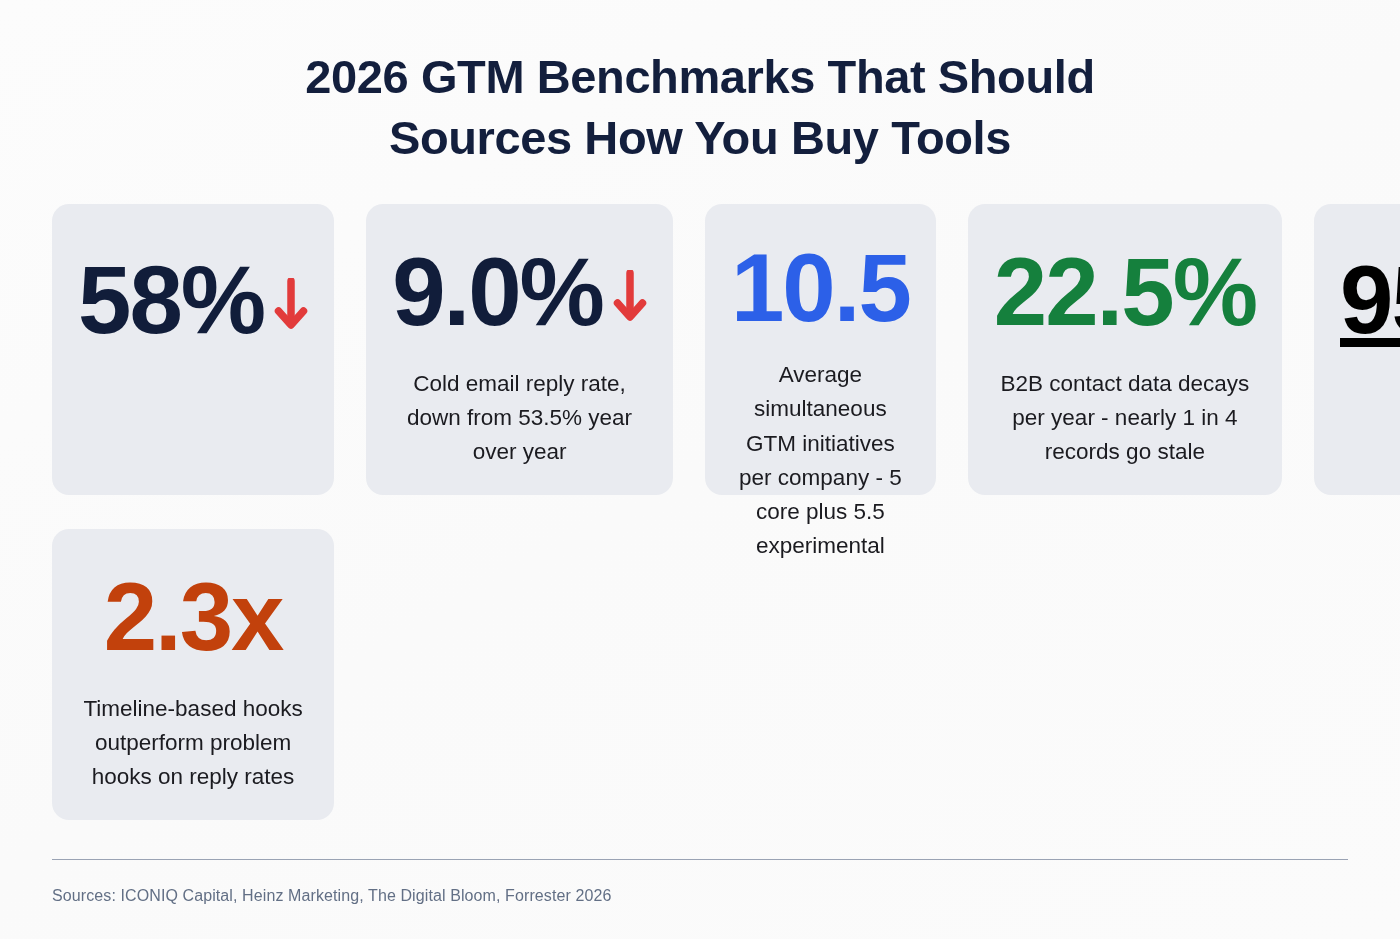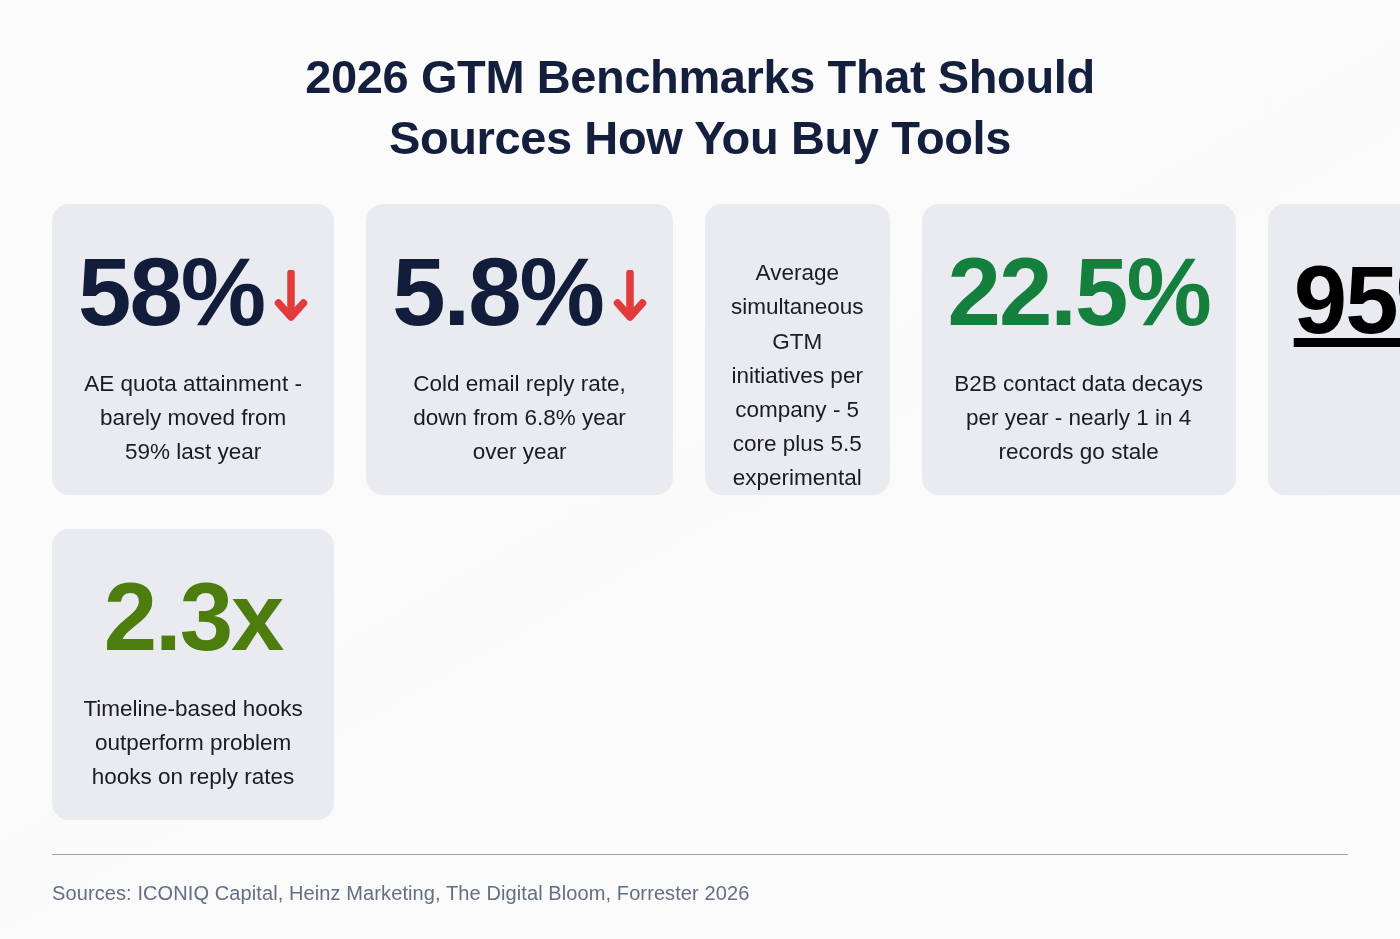"5.8%" span.stat-value { text: 5.8% -> 9.0% }
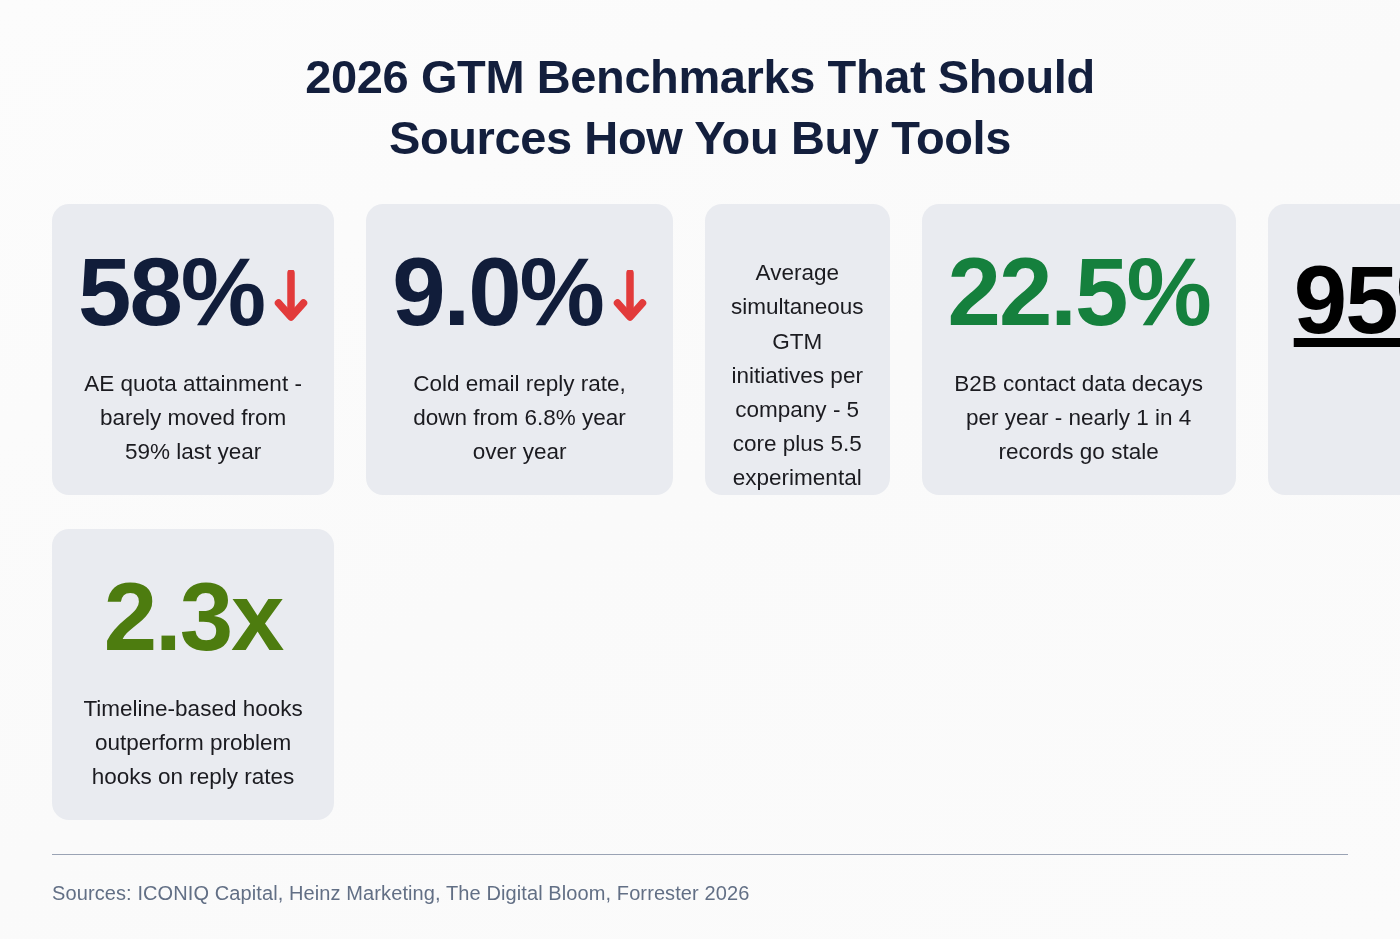"10.5" div.stat-row { html: none -> <div> <span>10.5</span> </div> }
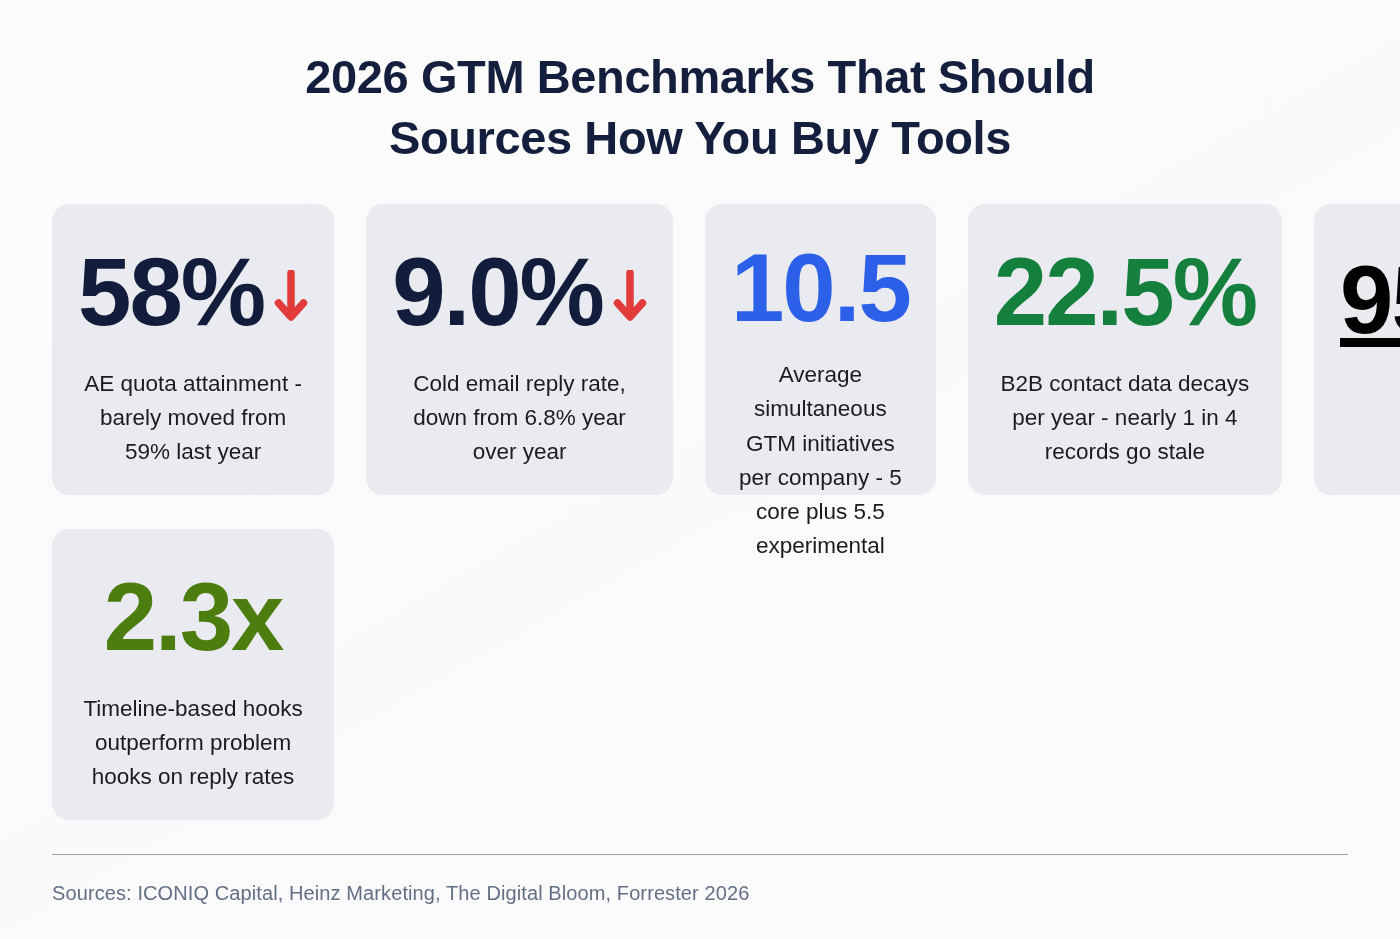"AE quota attainment - barely" p.stat-desc { html: <p>AE quota attainment - barely moved from 59% last year</p> -> none }
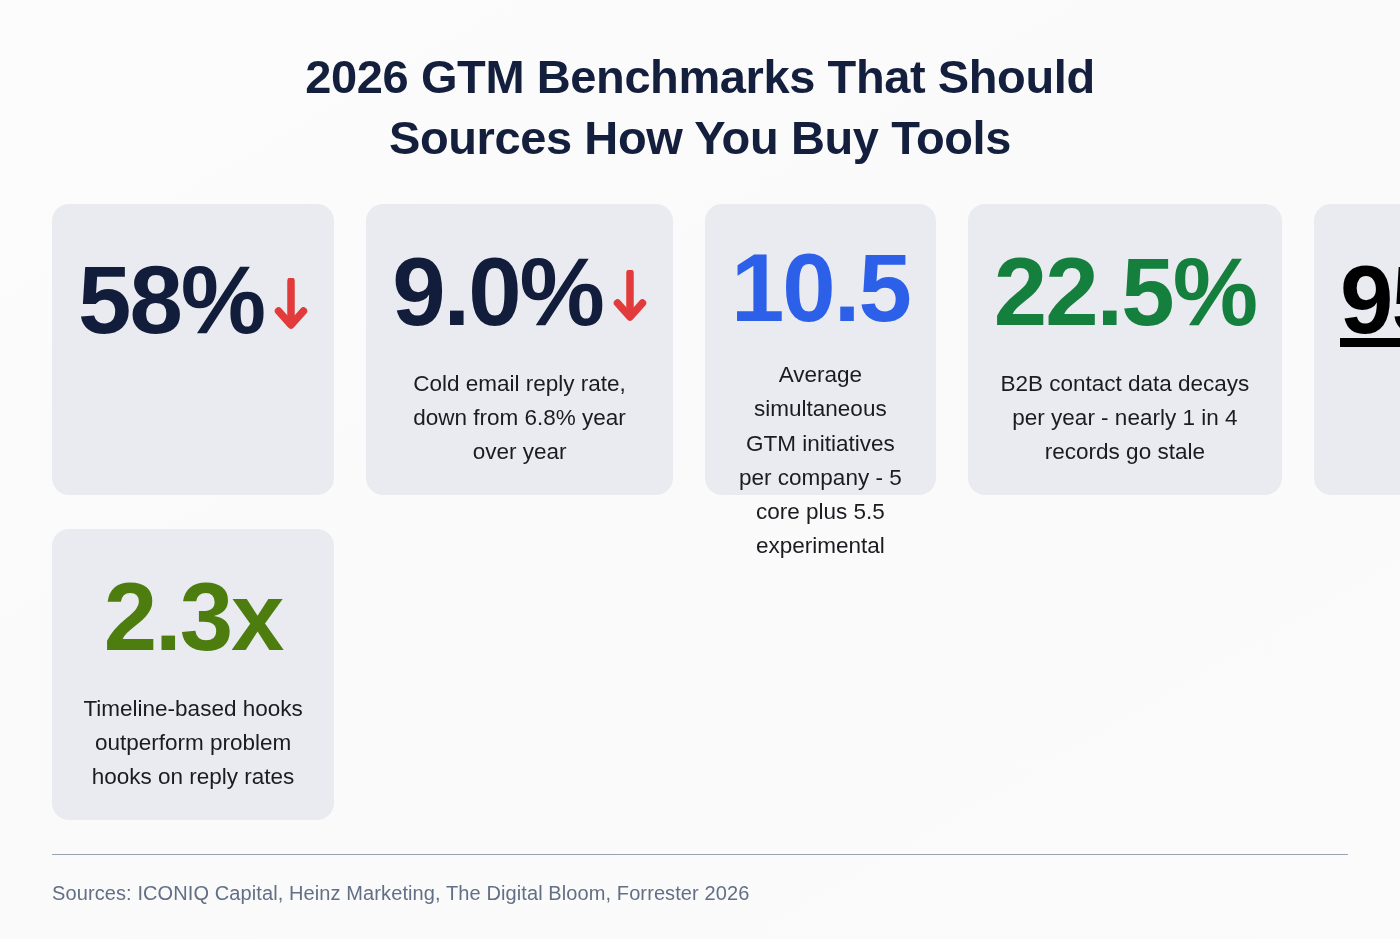"Cold email reply rate, down" p.stat-desc { text: 6.8% -> 53.5% }
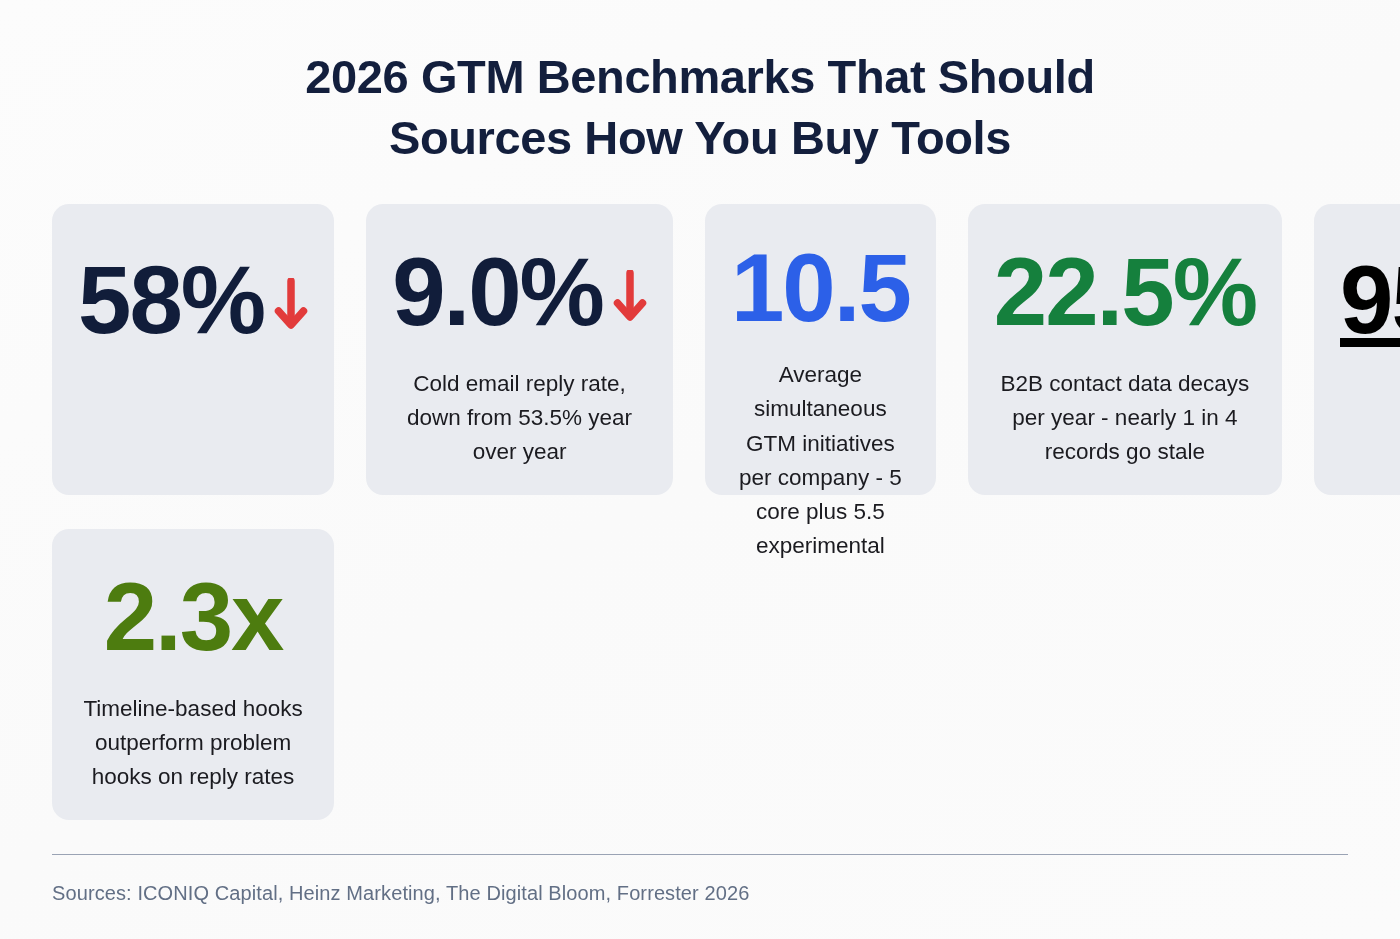"2.3x" .stat-value.green { color: #4d7c0f -> #c2410c }
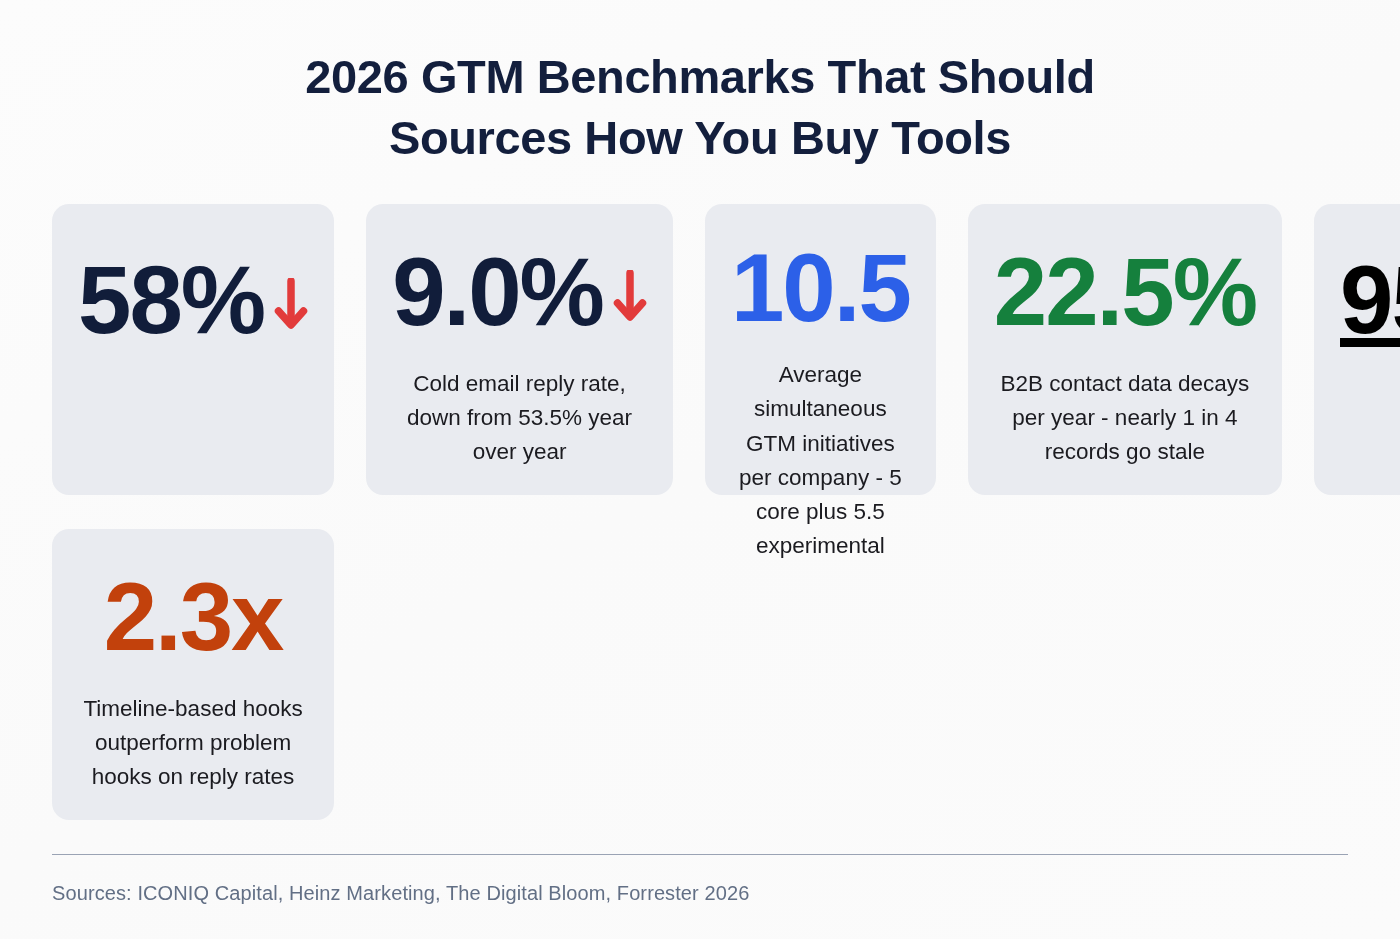"Sources: ICONIQ Capital, Heinz" .sources { font-size: 20px -> 16px }
